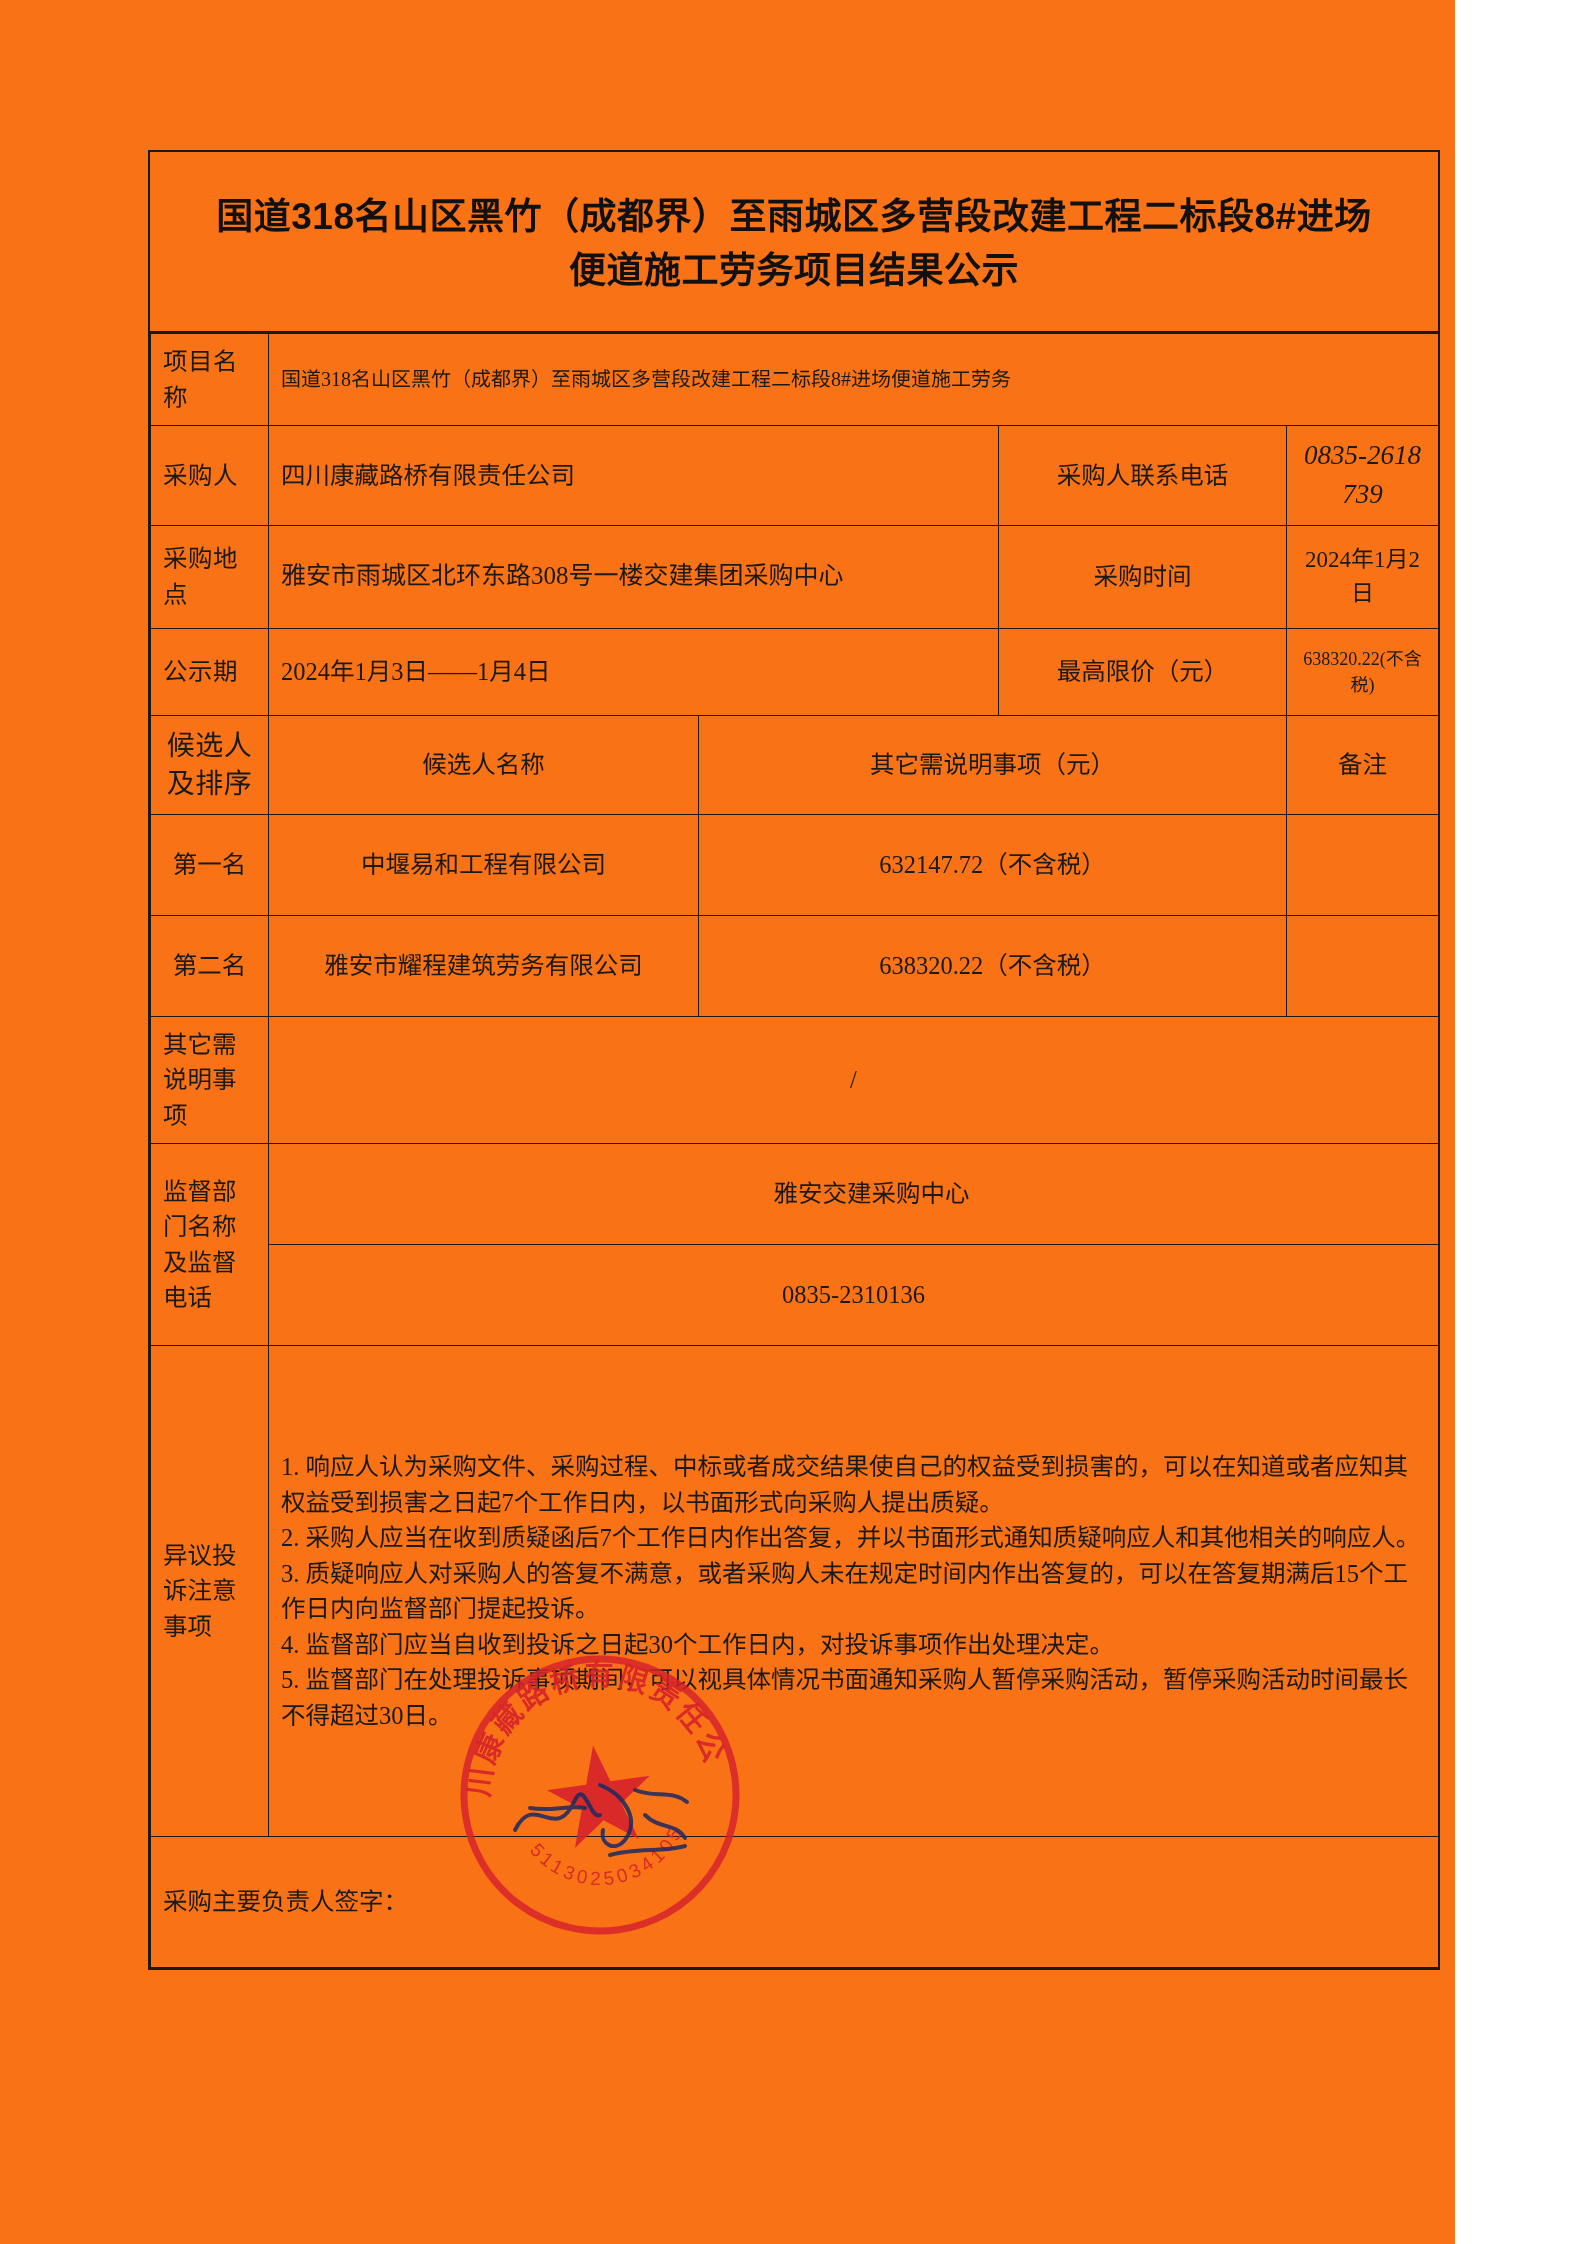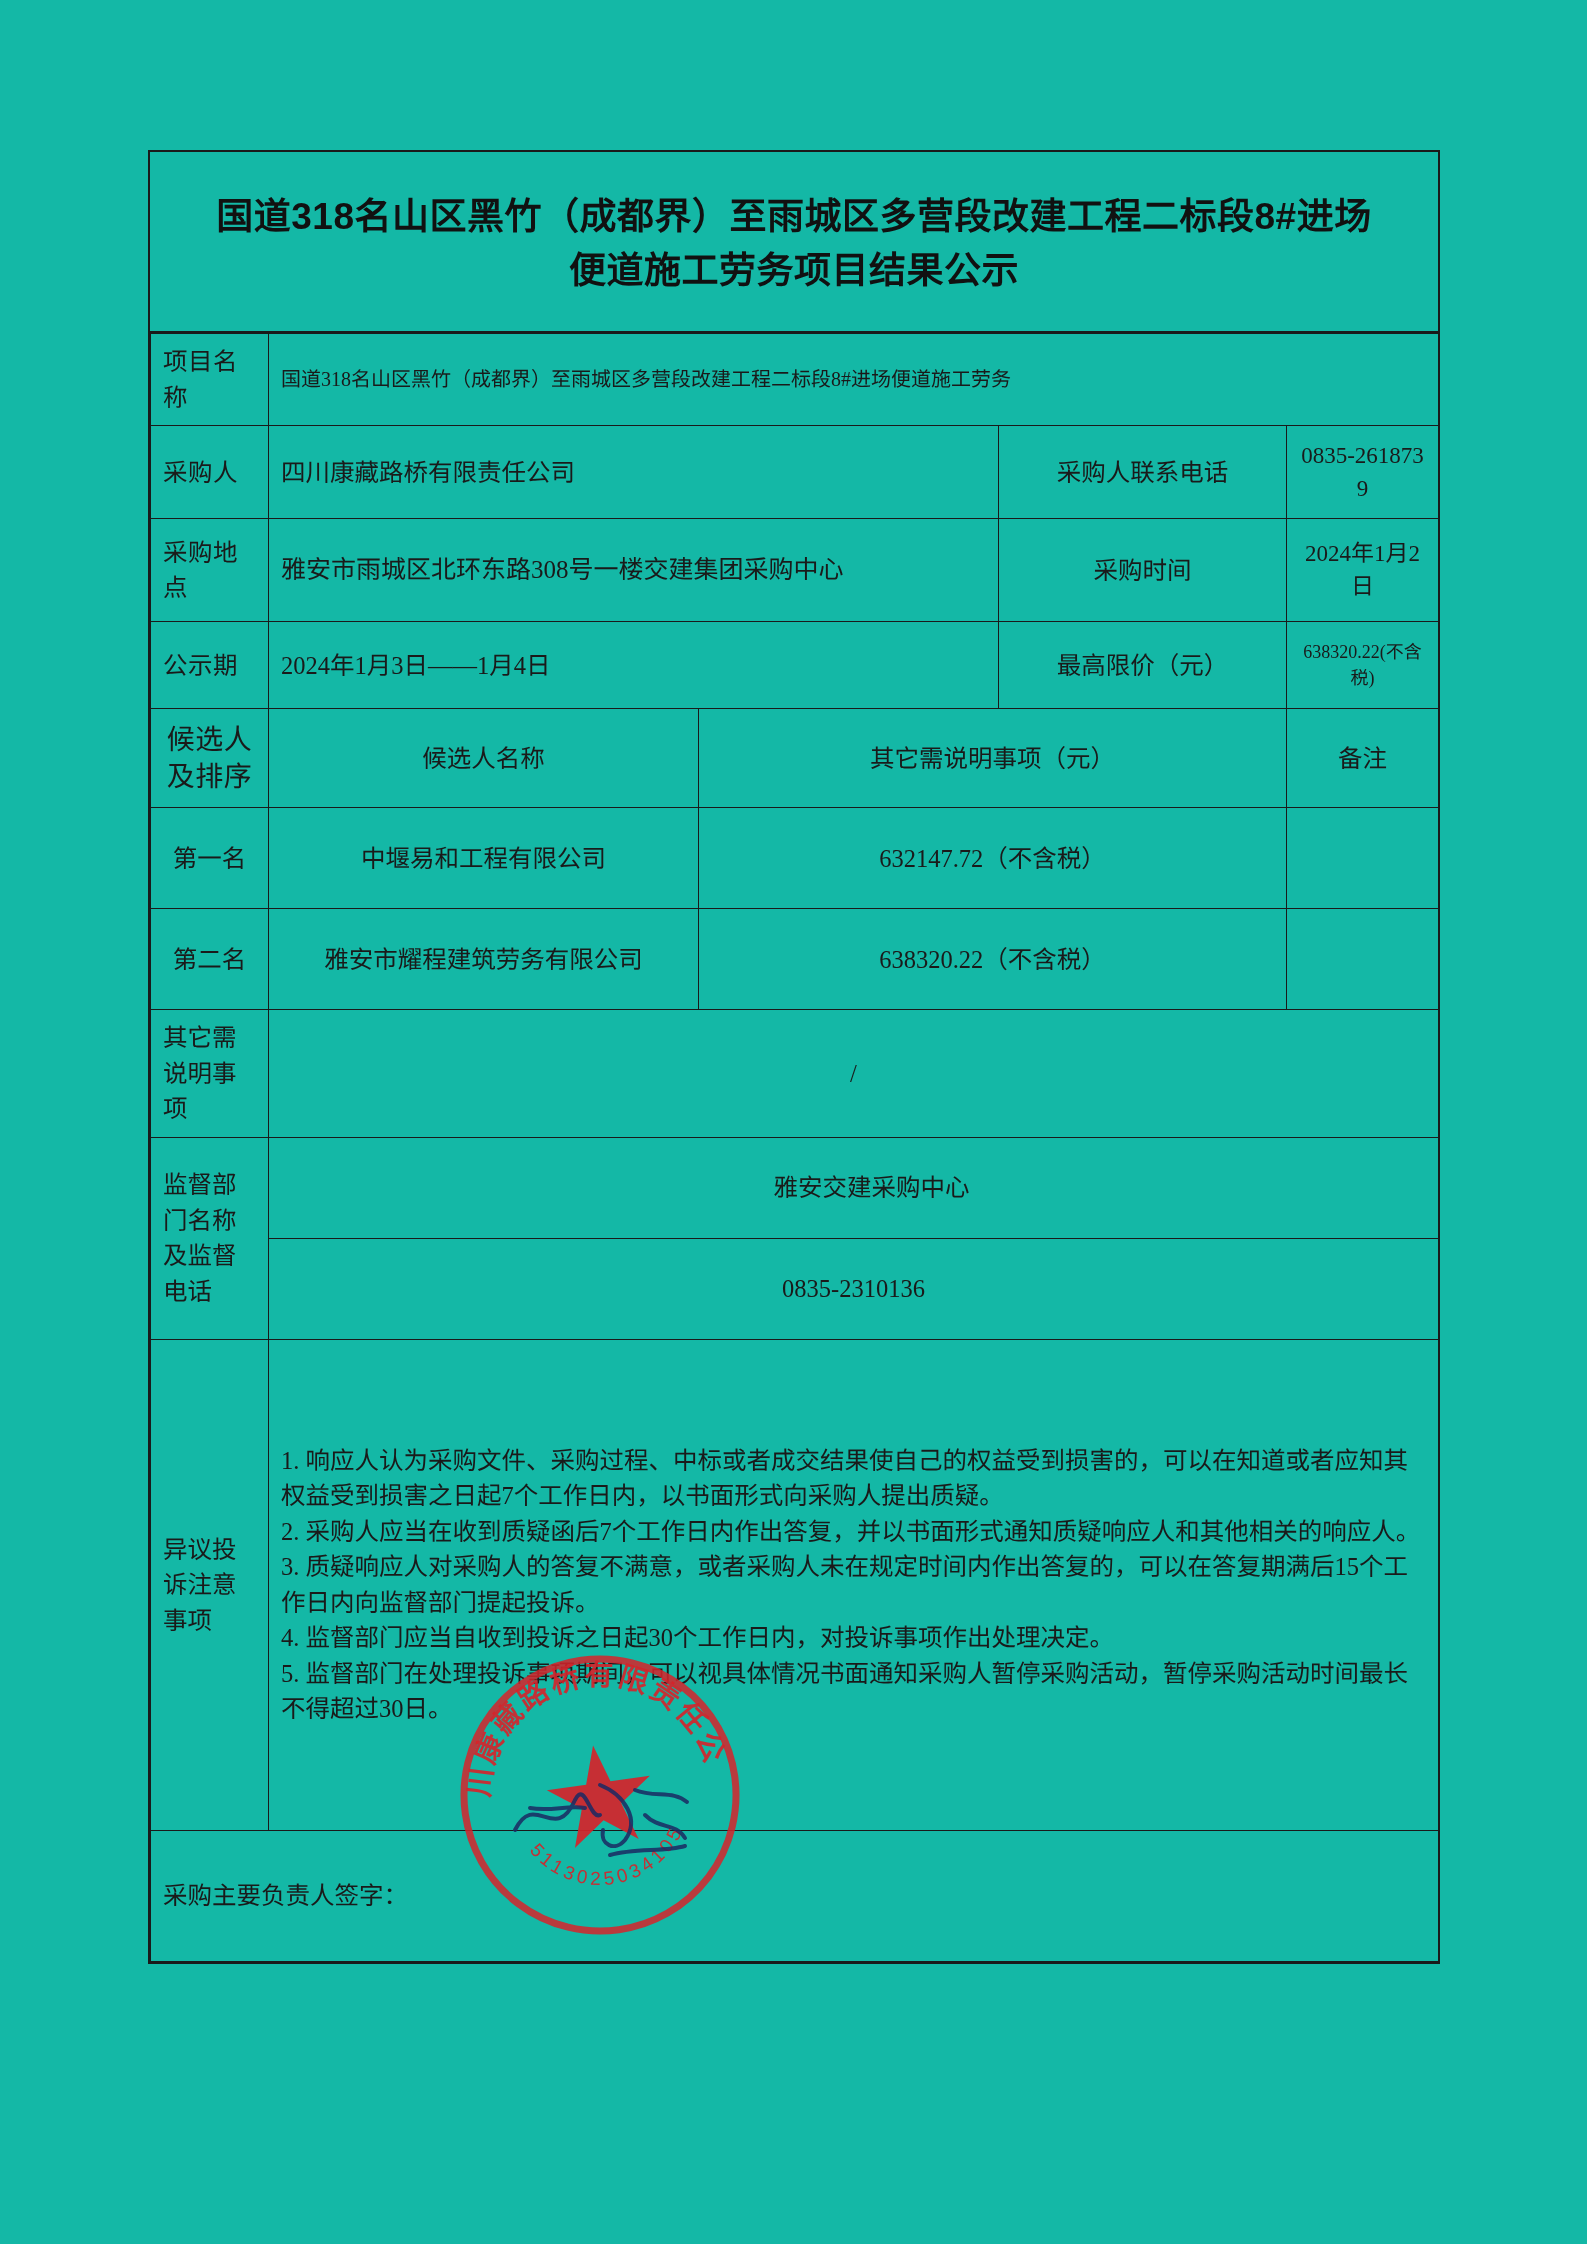"国道318名山区黑竹（成都界）至雨城区多营段改建工程二标段8#进场便道施工劳务项" .page { background: #14b8a6 -> #f97316; width: 1587px -> 1455px }
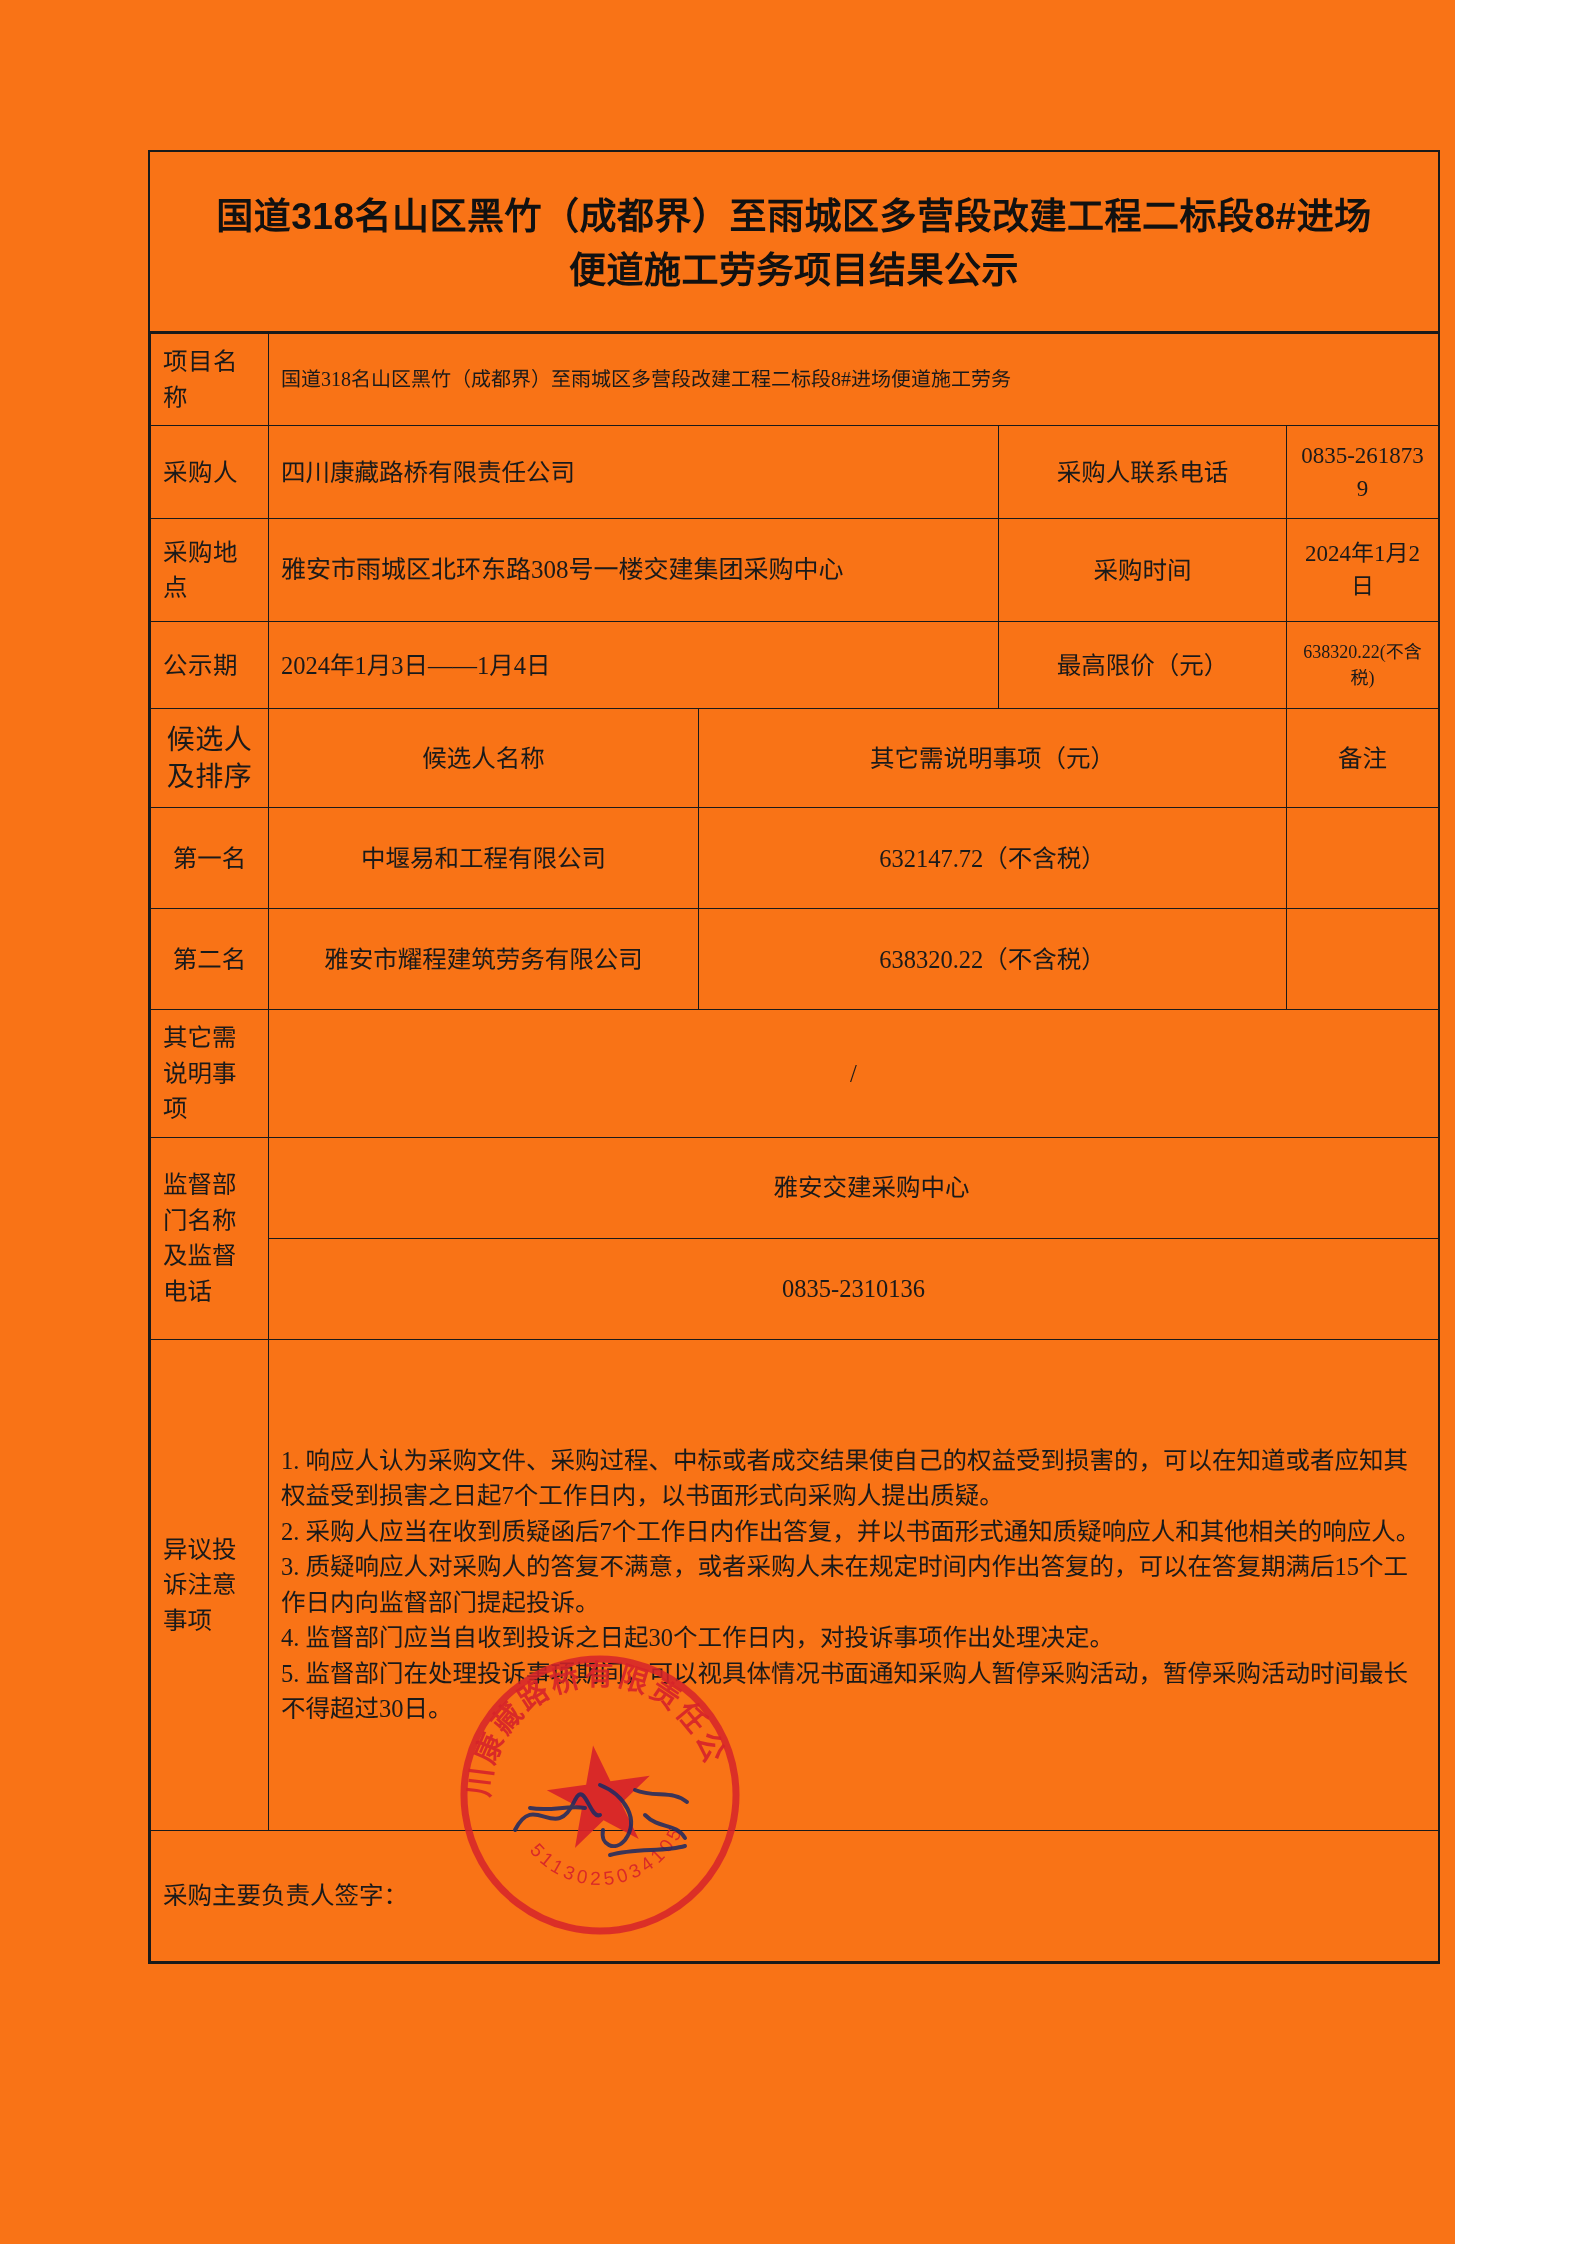"0835-2618739" td.ctr { font-size: 23px -> 27px; font-style: none -> italic }
